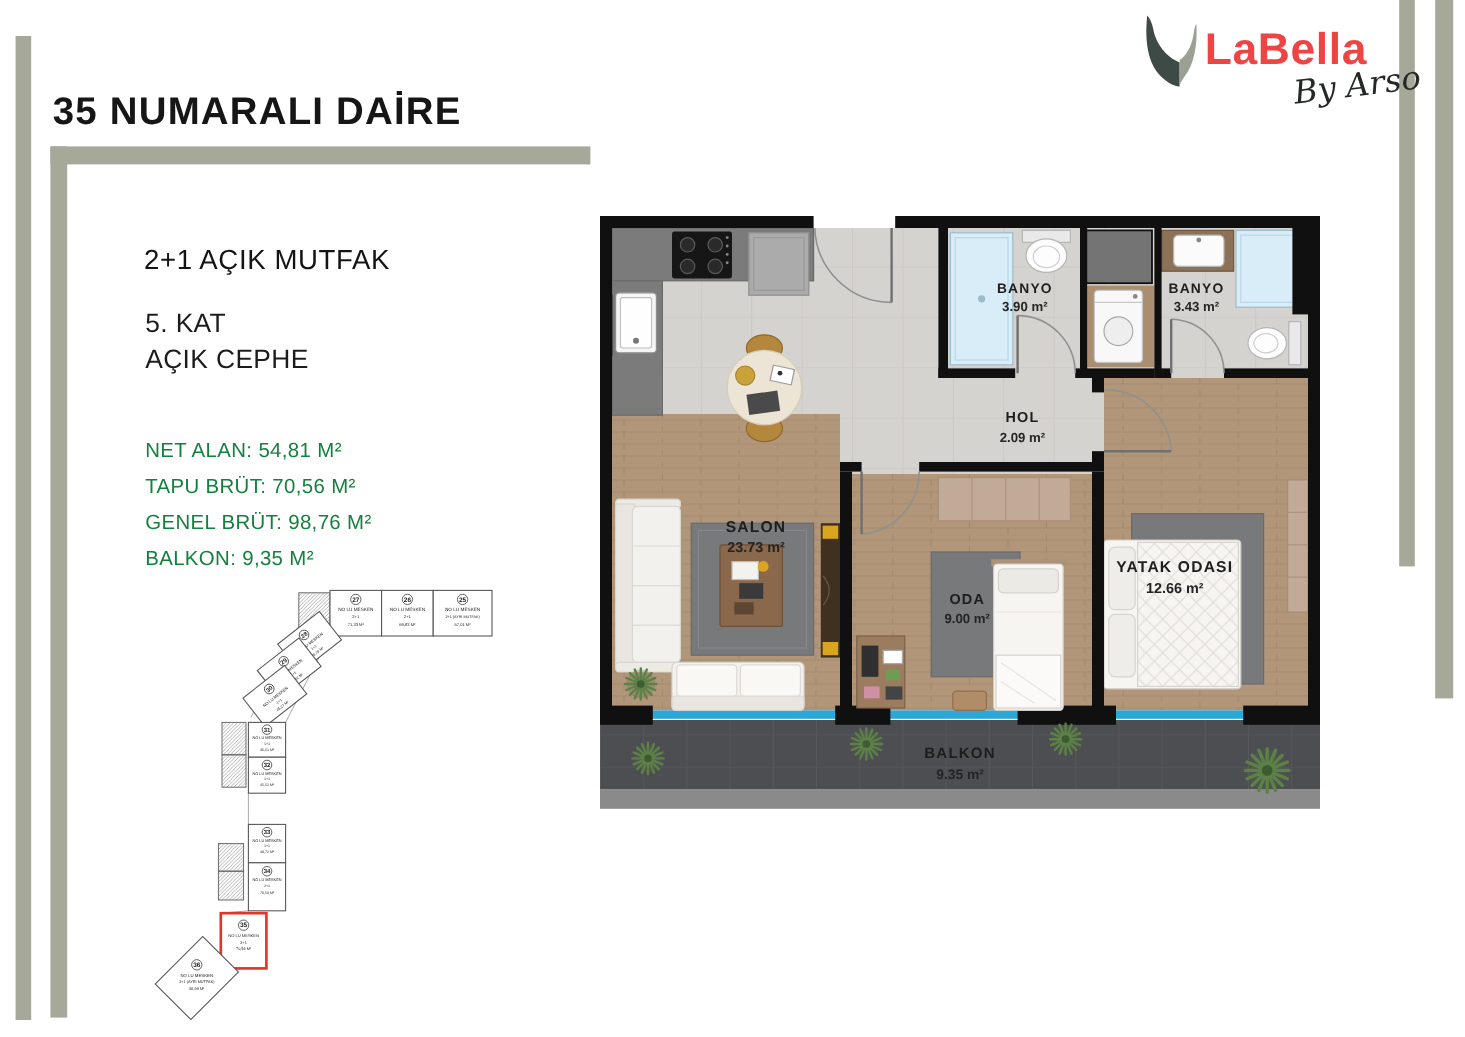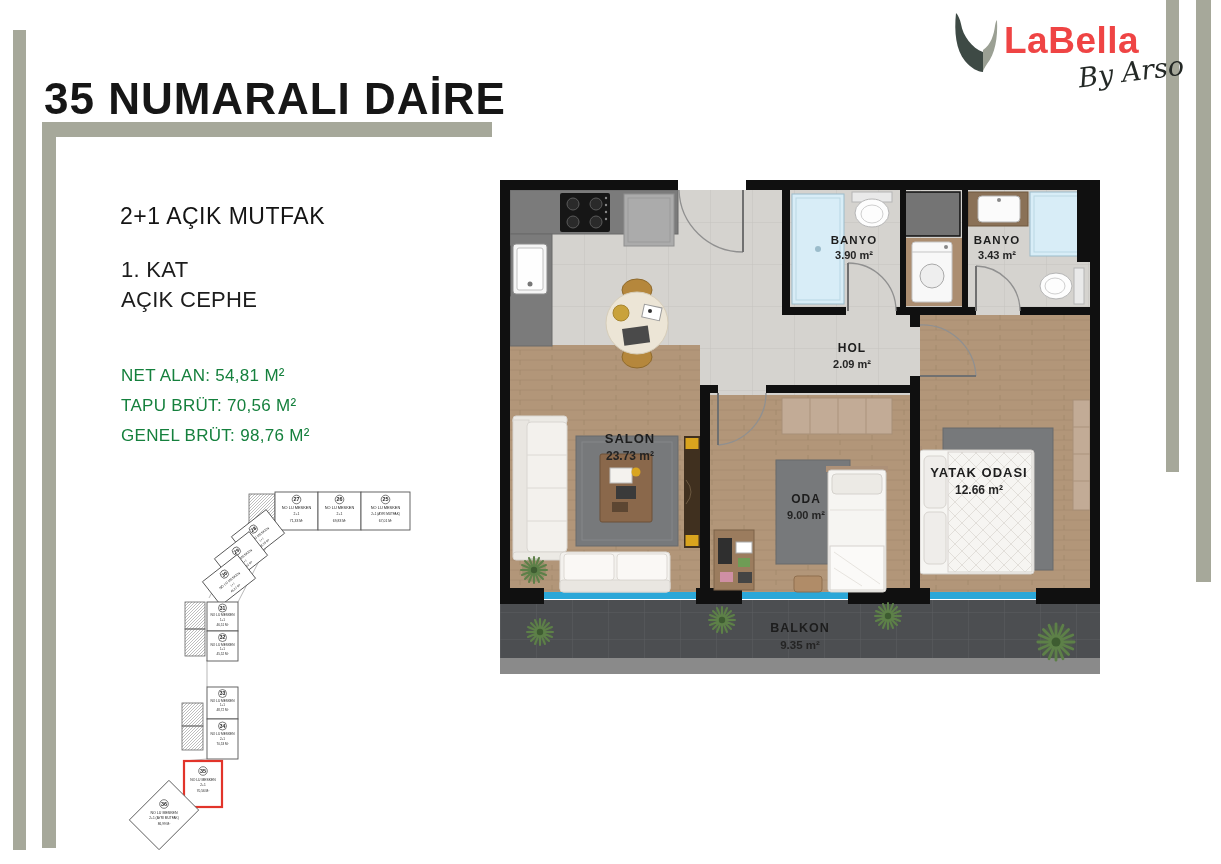"35 NUMARALI DAİRE" .title { font-size: 44px -> 32px }
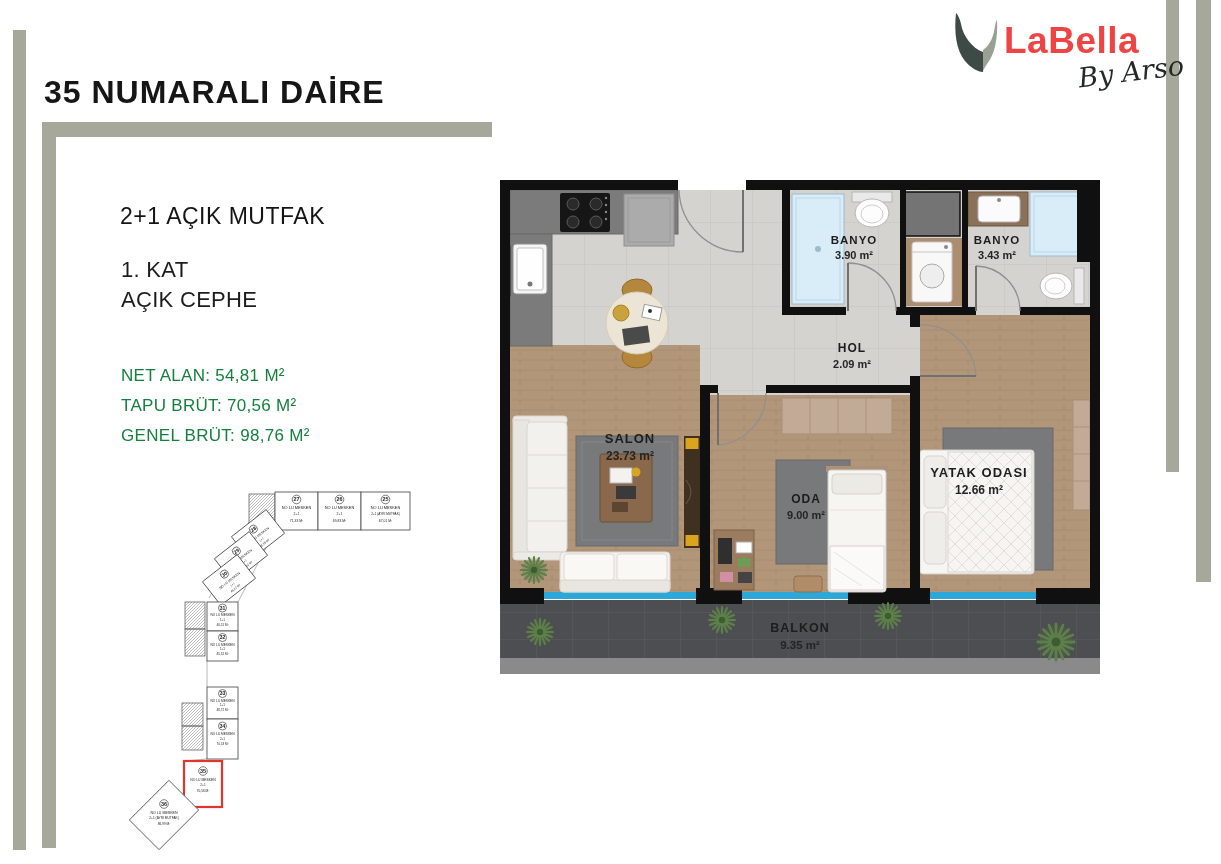"1. KAT" div.info-line { text: 1 -> 5 }
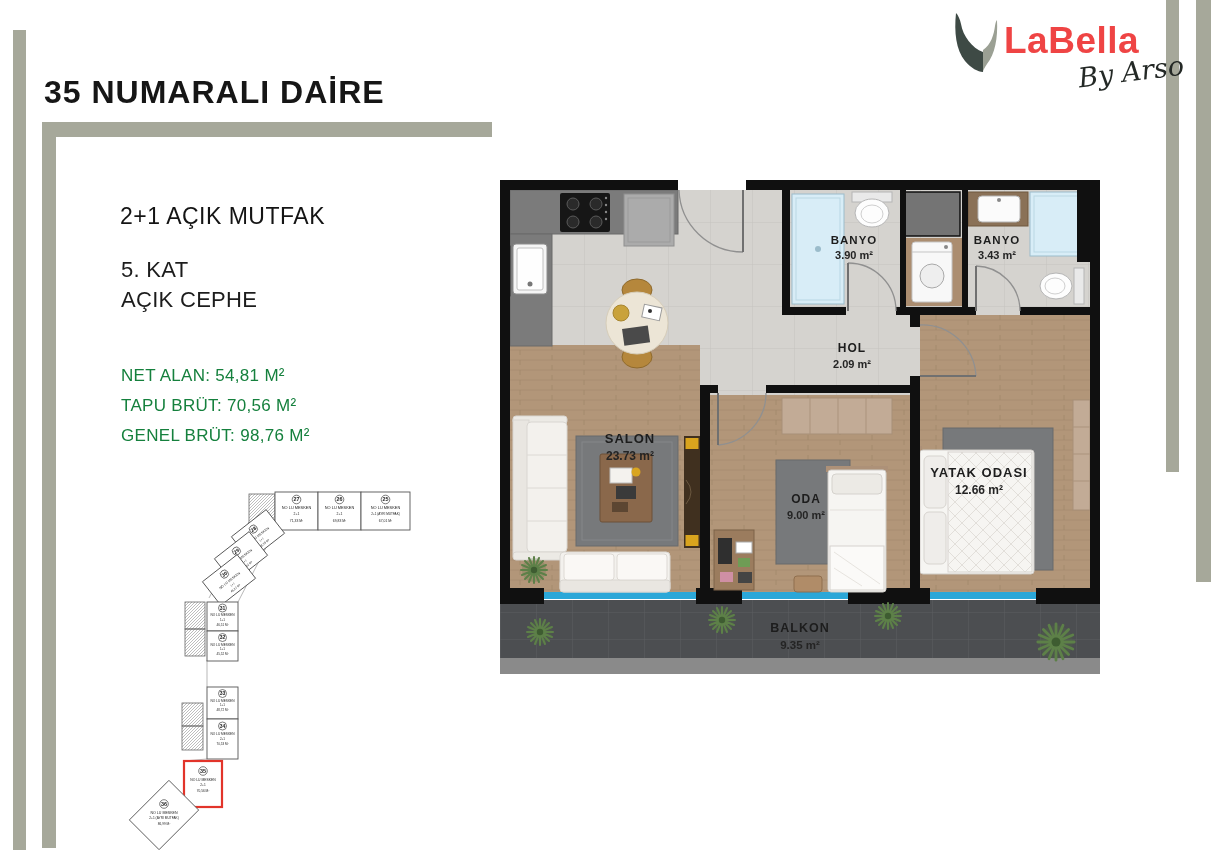"BALKON: 9,35 M²" div.area-line { html: none -> <div>BALKON: 9,35 M²</div> }
